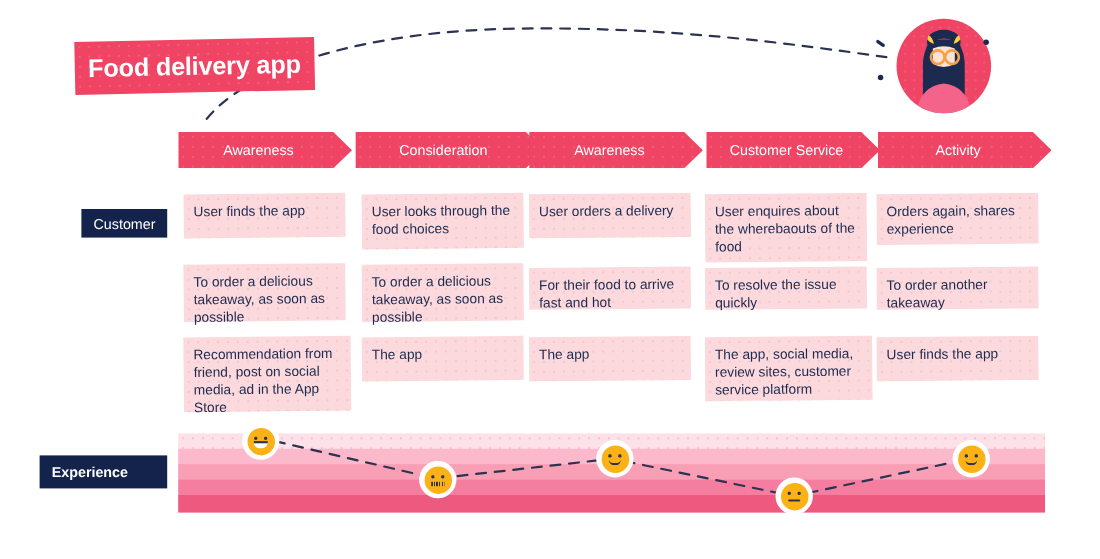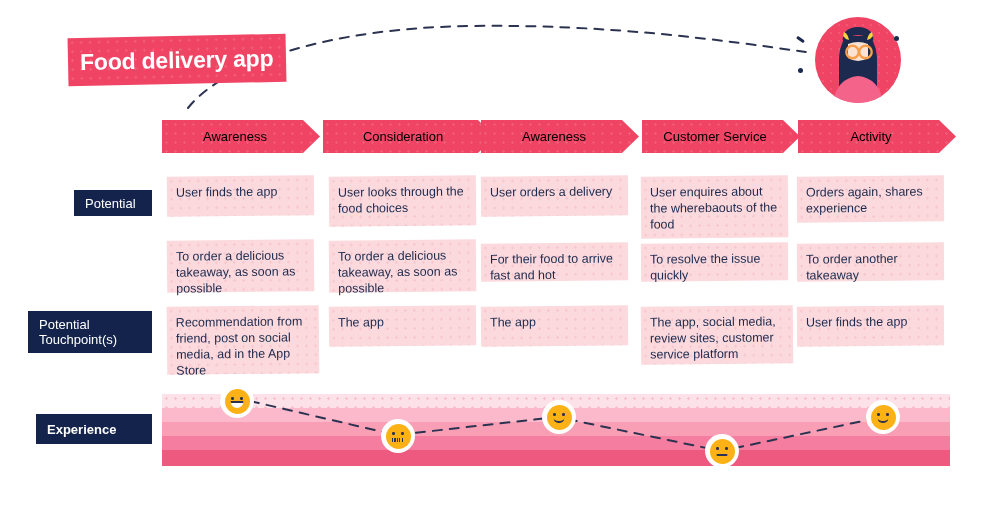"Awareness" .arrow-label { color: #000000 -> #ffffff }
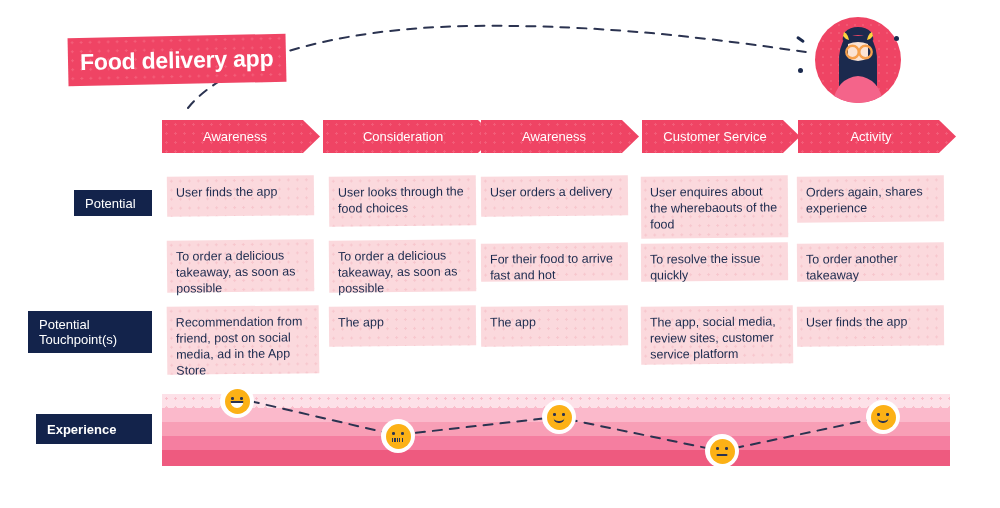"Potential" span { text: Potential -> Customer }
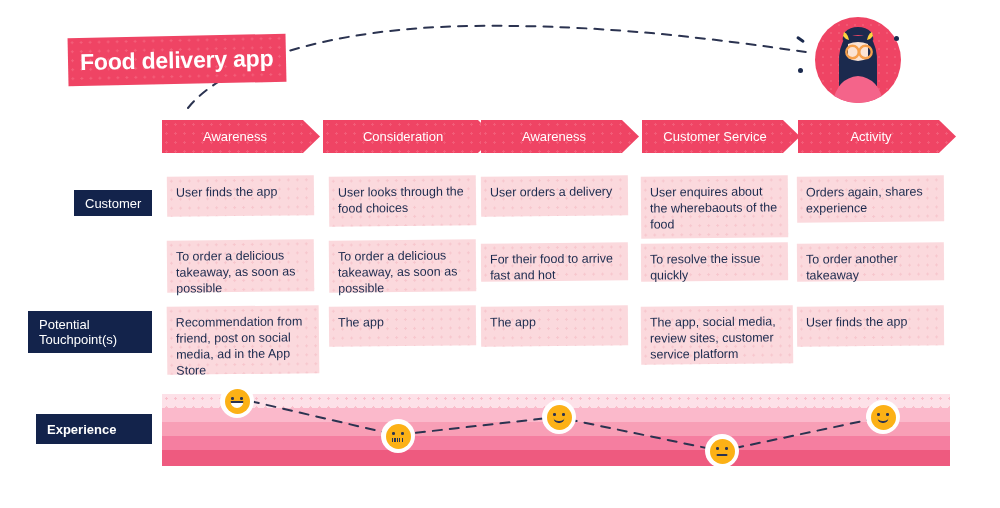"Potential Touchpoint(s)" div.row-label { html: <div> <span>Potential Touchpoint(s)</span> </div> -> none }
